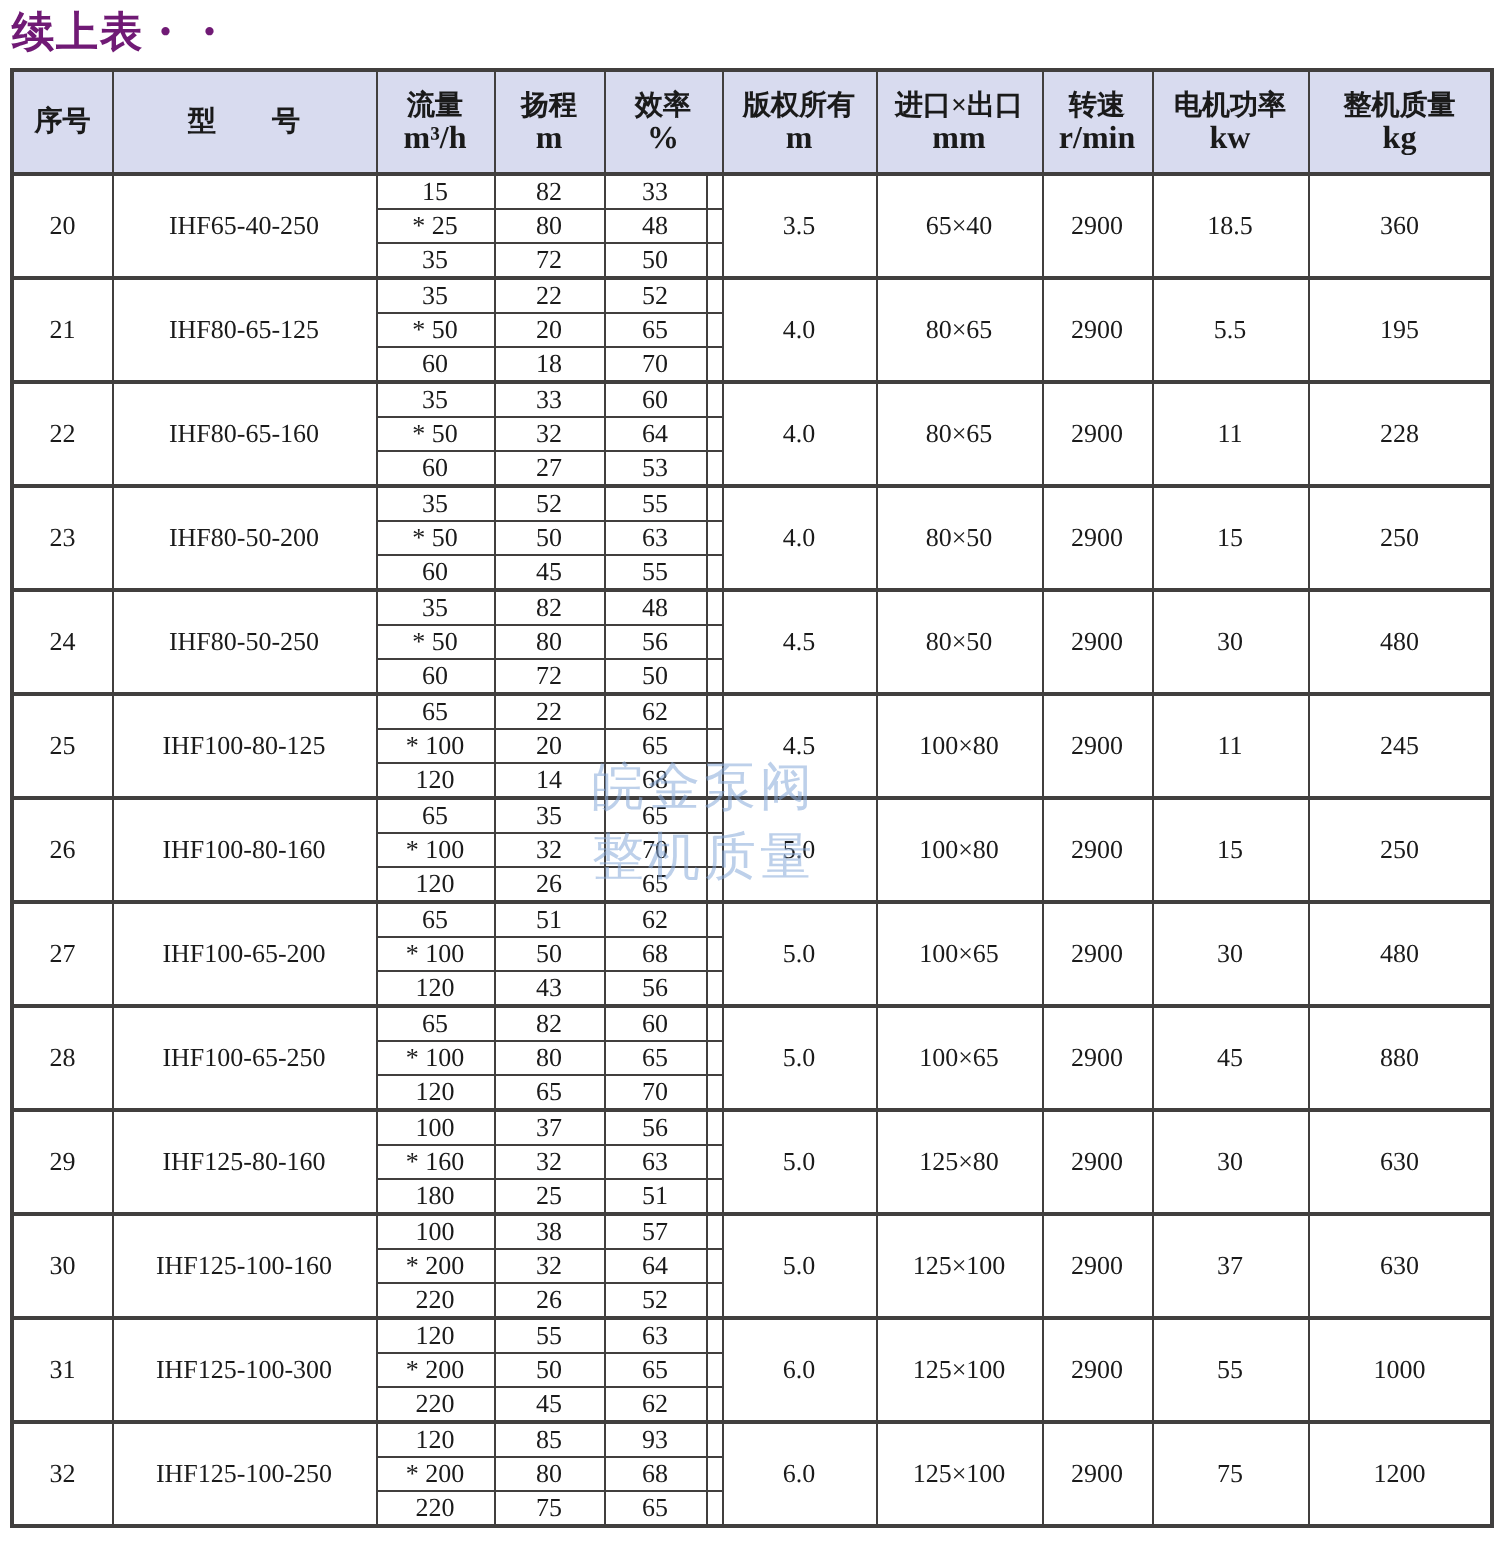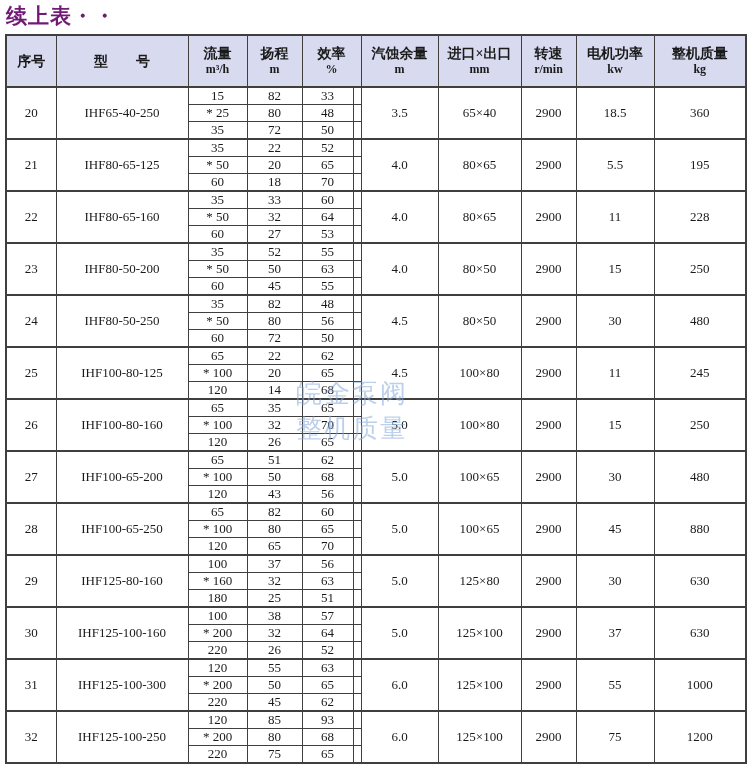"汽蚀余量" div.lbl { text: 汽蚀余量 -> 版权所有 }
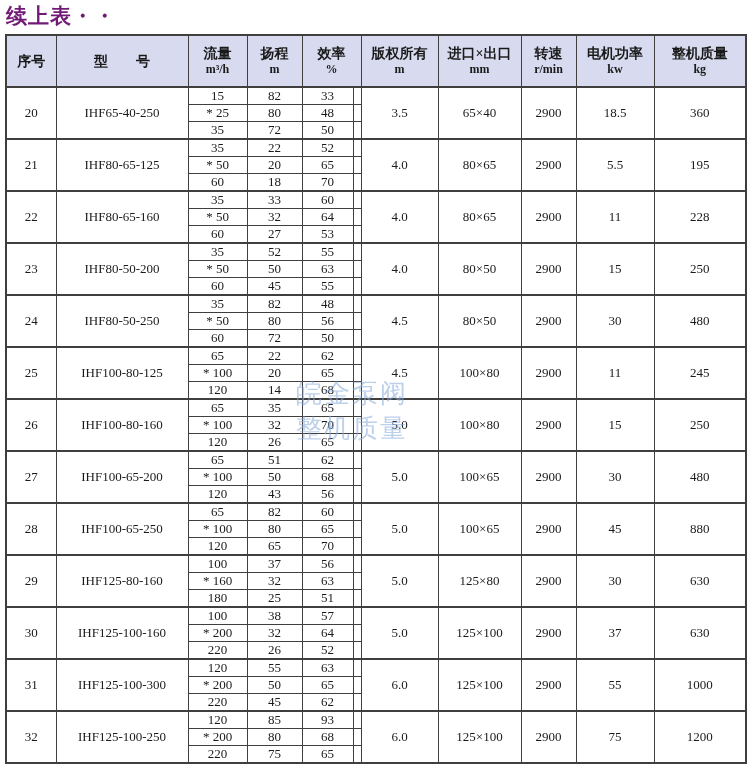"m³/h" table.spec thead .unit { font-size: 12px -> 16px }
